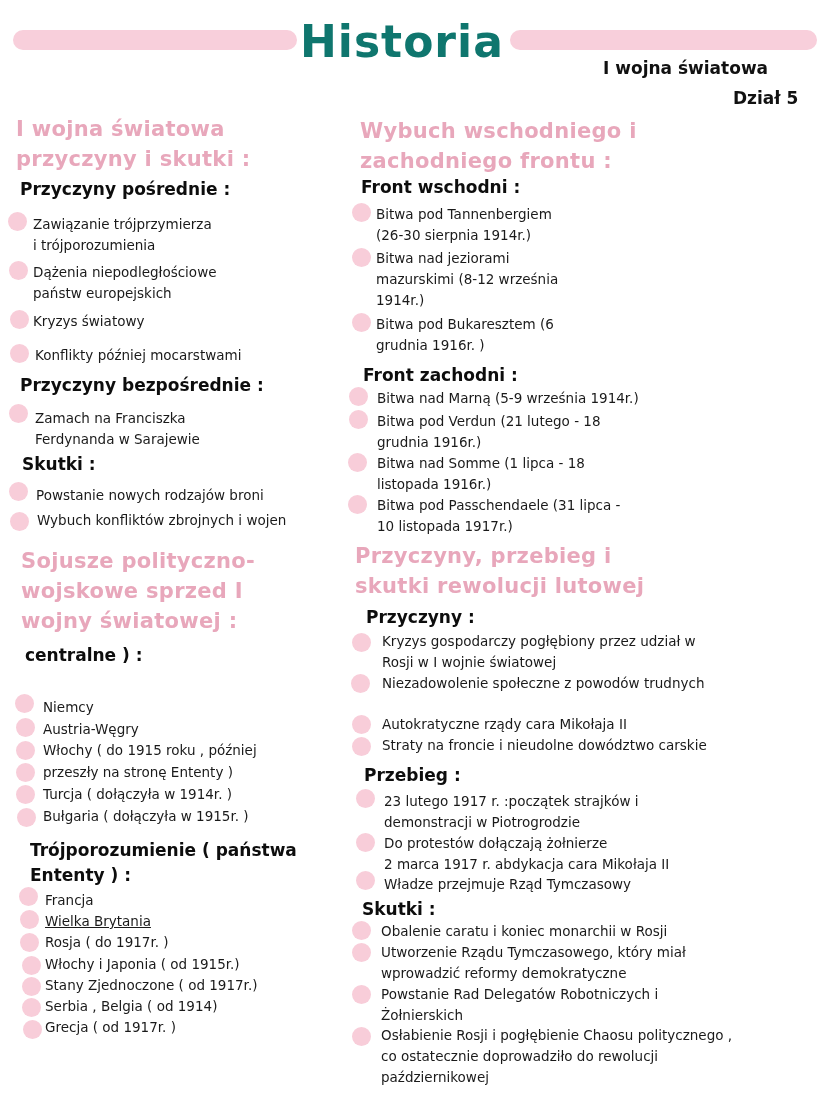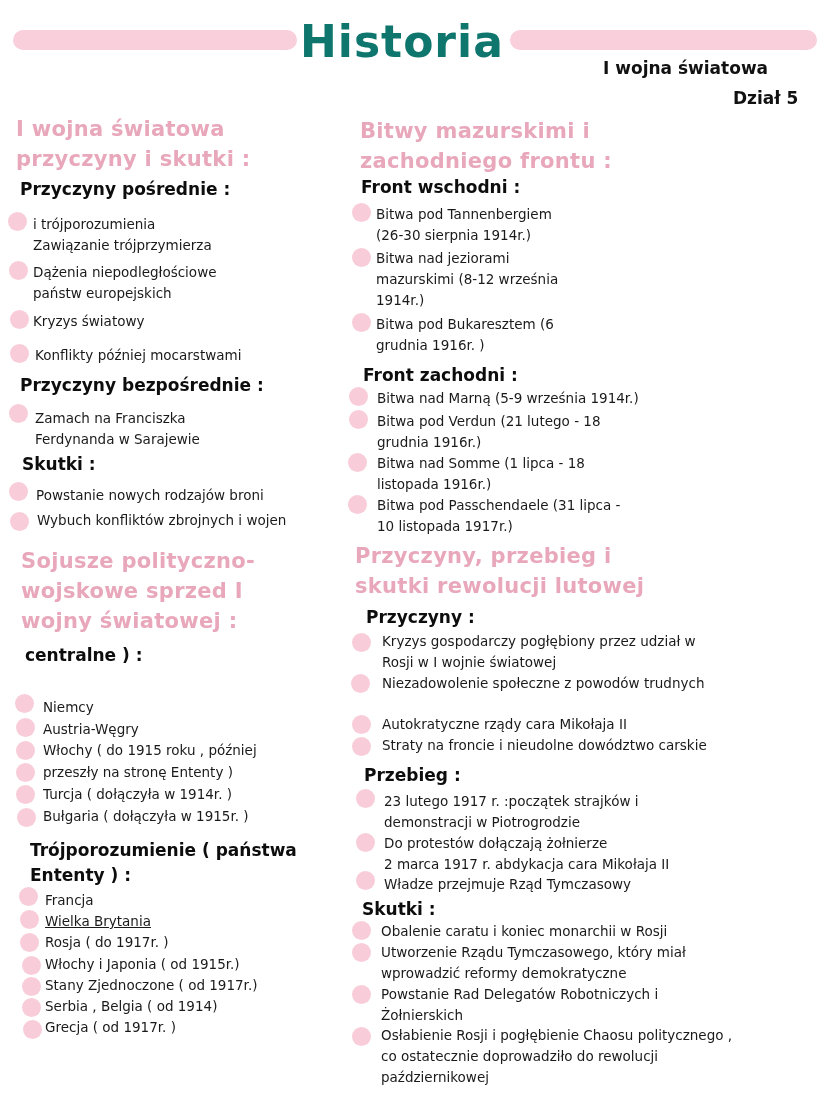"Bitwy mazurskimi i" span.line { text: Bitwy mazurskimi -> Wybuch wschodniego }
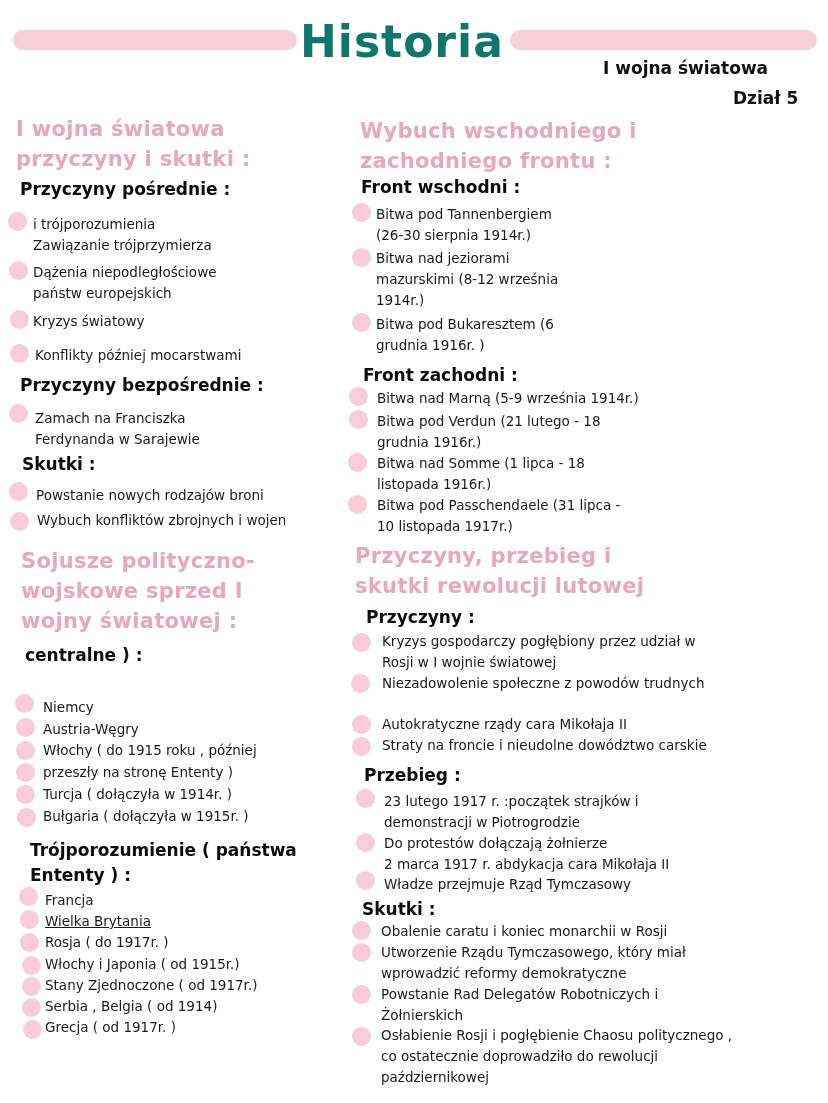"i trójporozumienia" span.line { order: before "Zawiązanie trójprzymierza" -> after "Zawiązanie trójprzymierza" }
